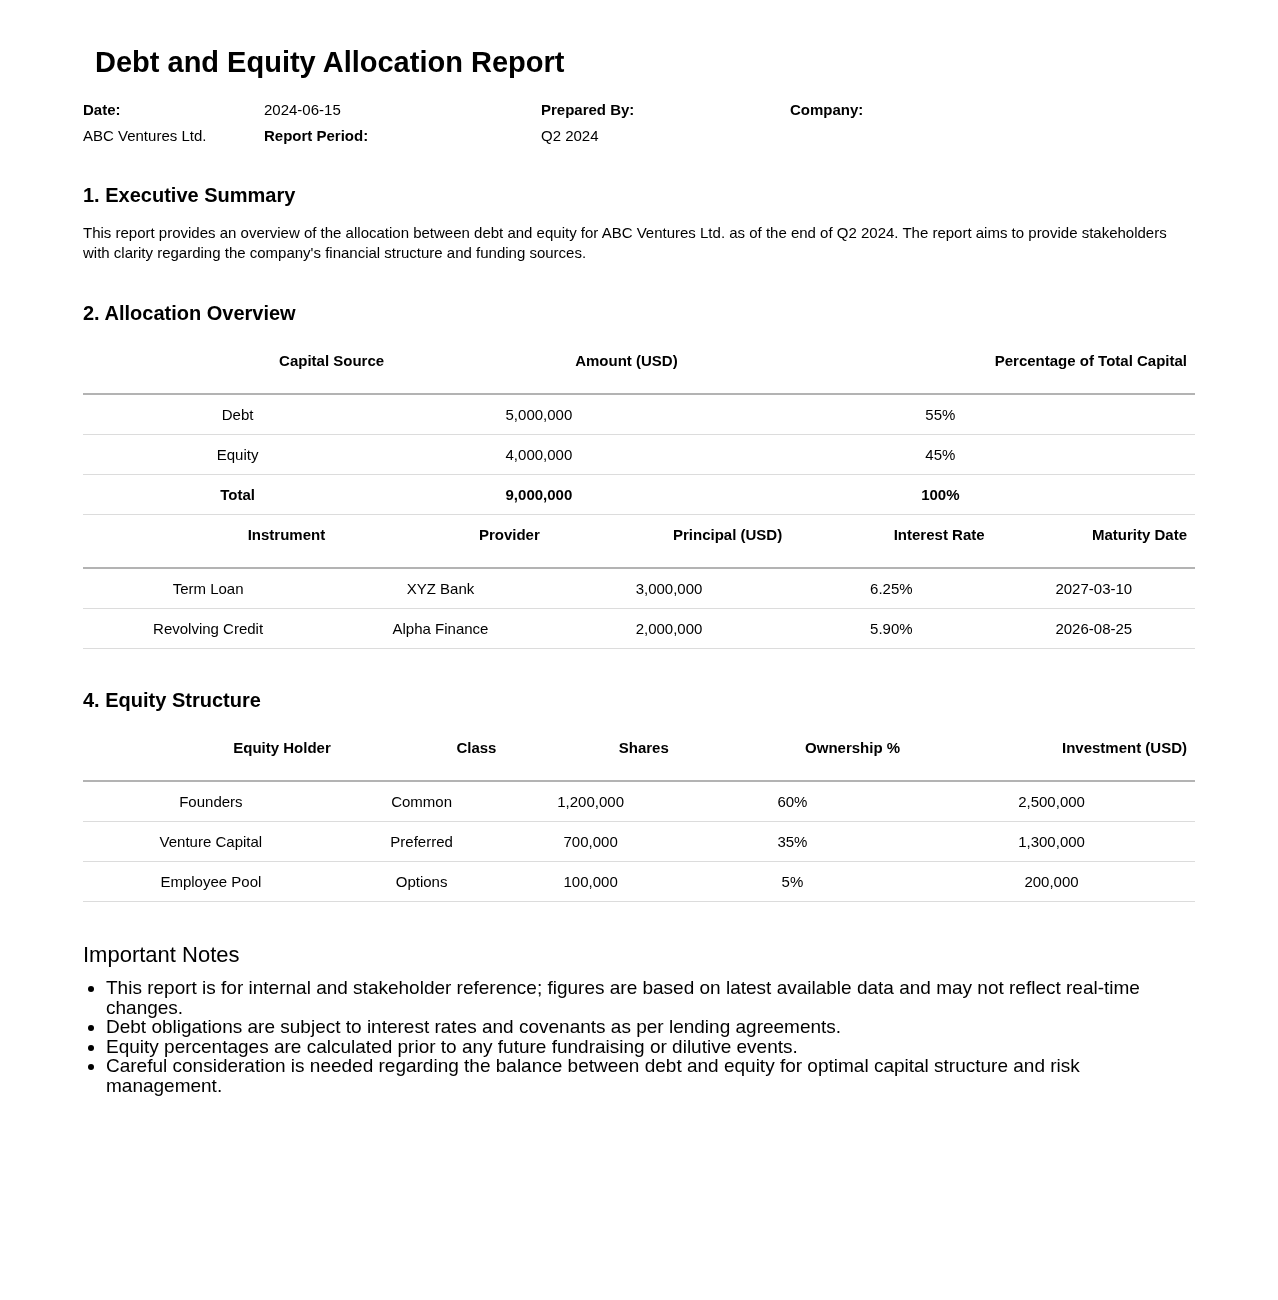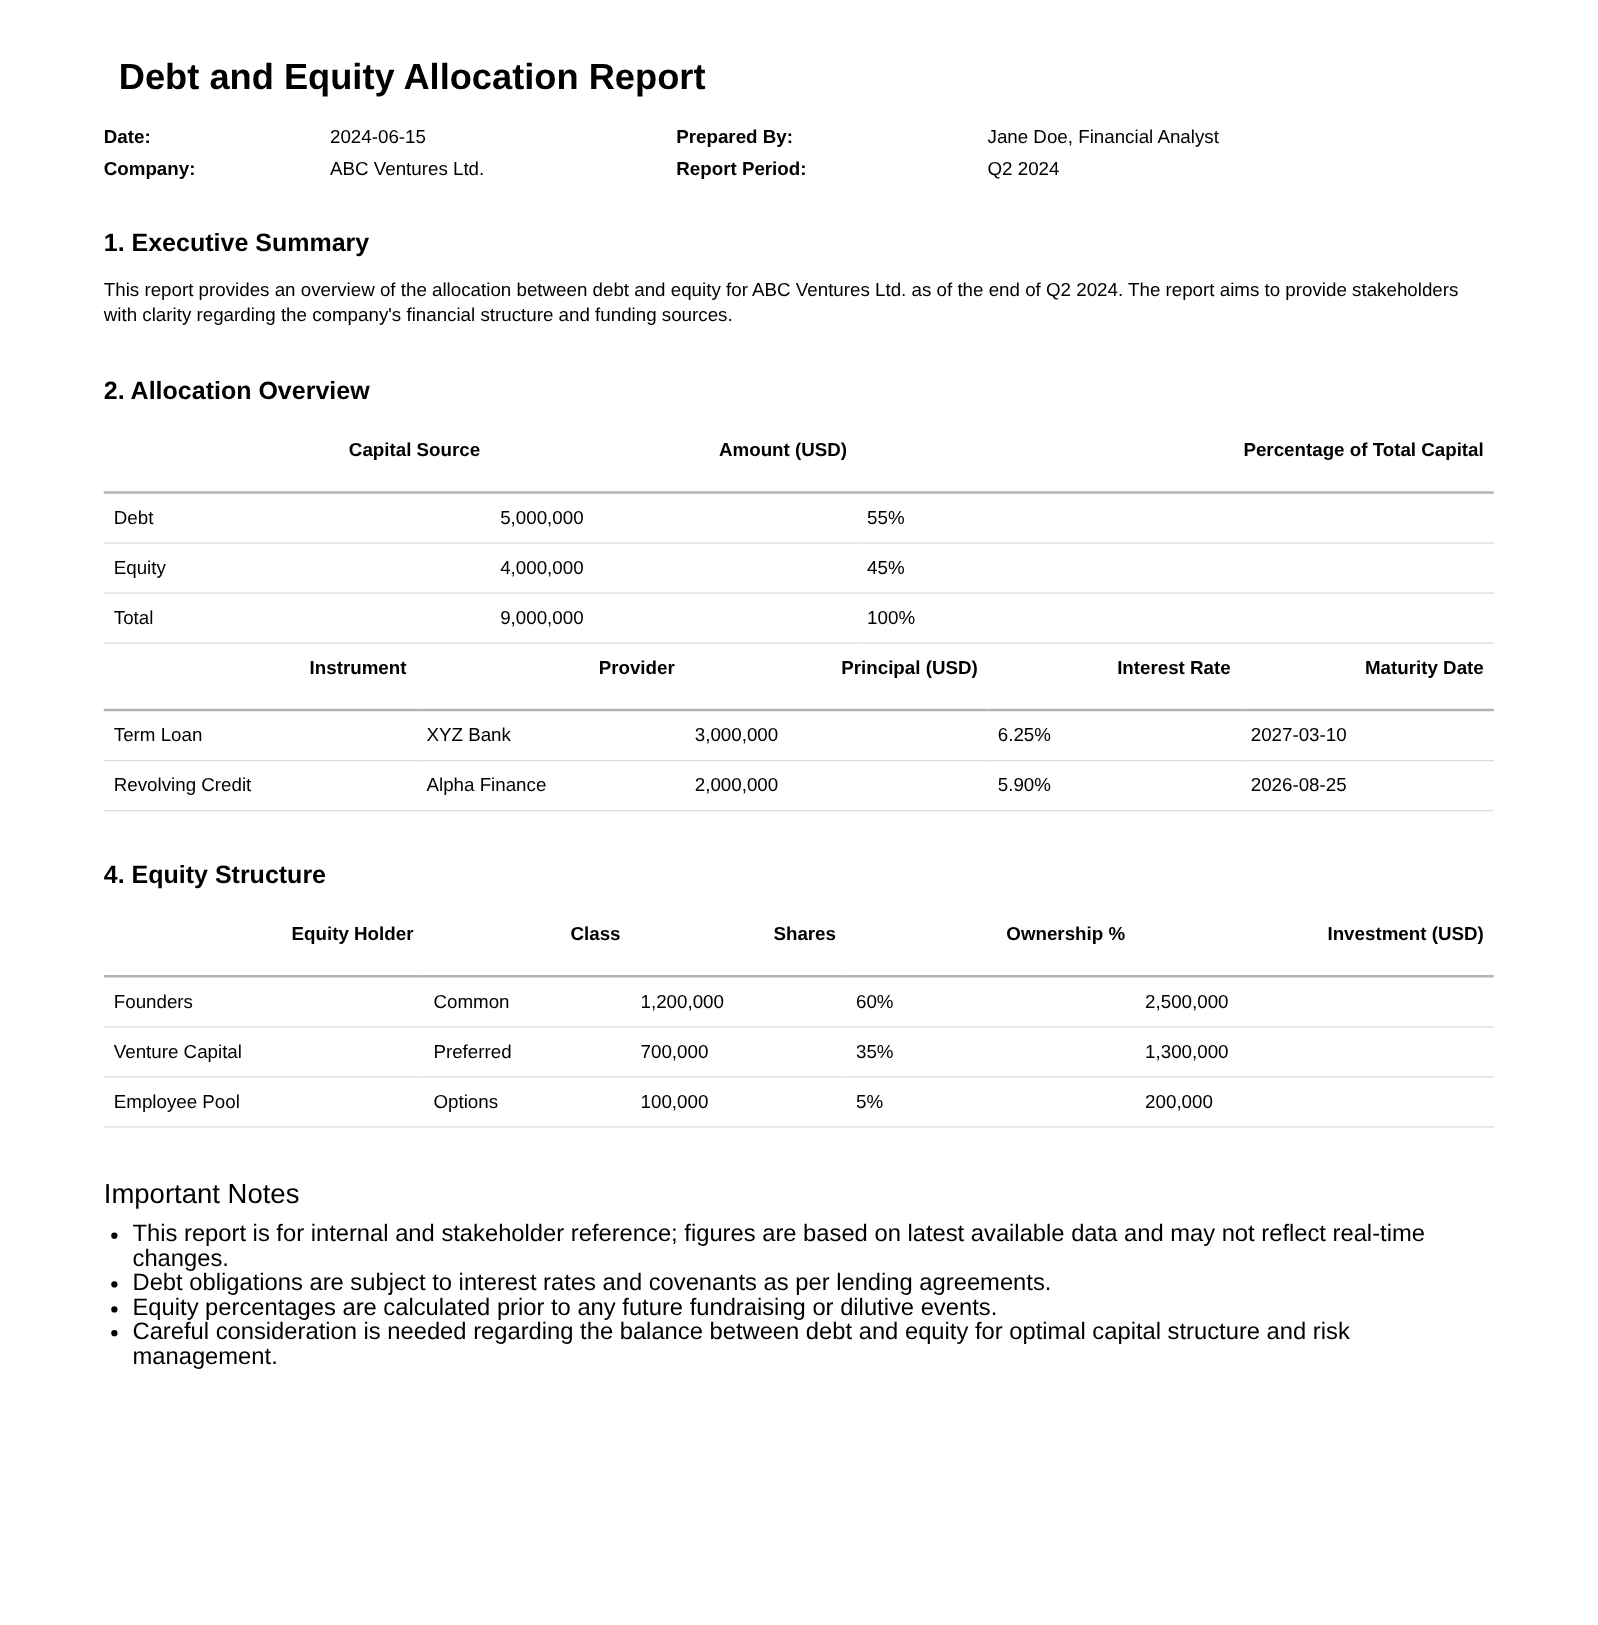"Jane Doe, Financial Analyst" span { html: <span>Jane Doe, Financial Analyst</span> -> none }
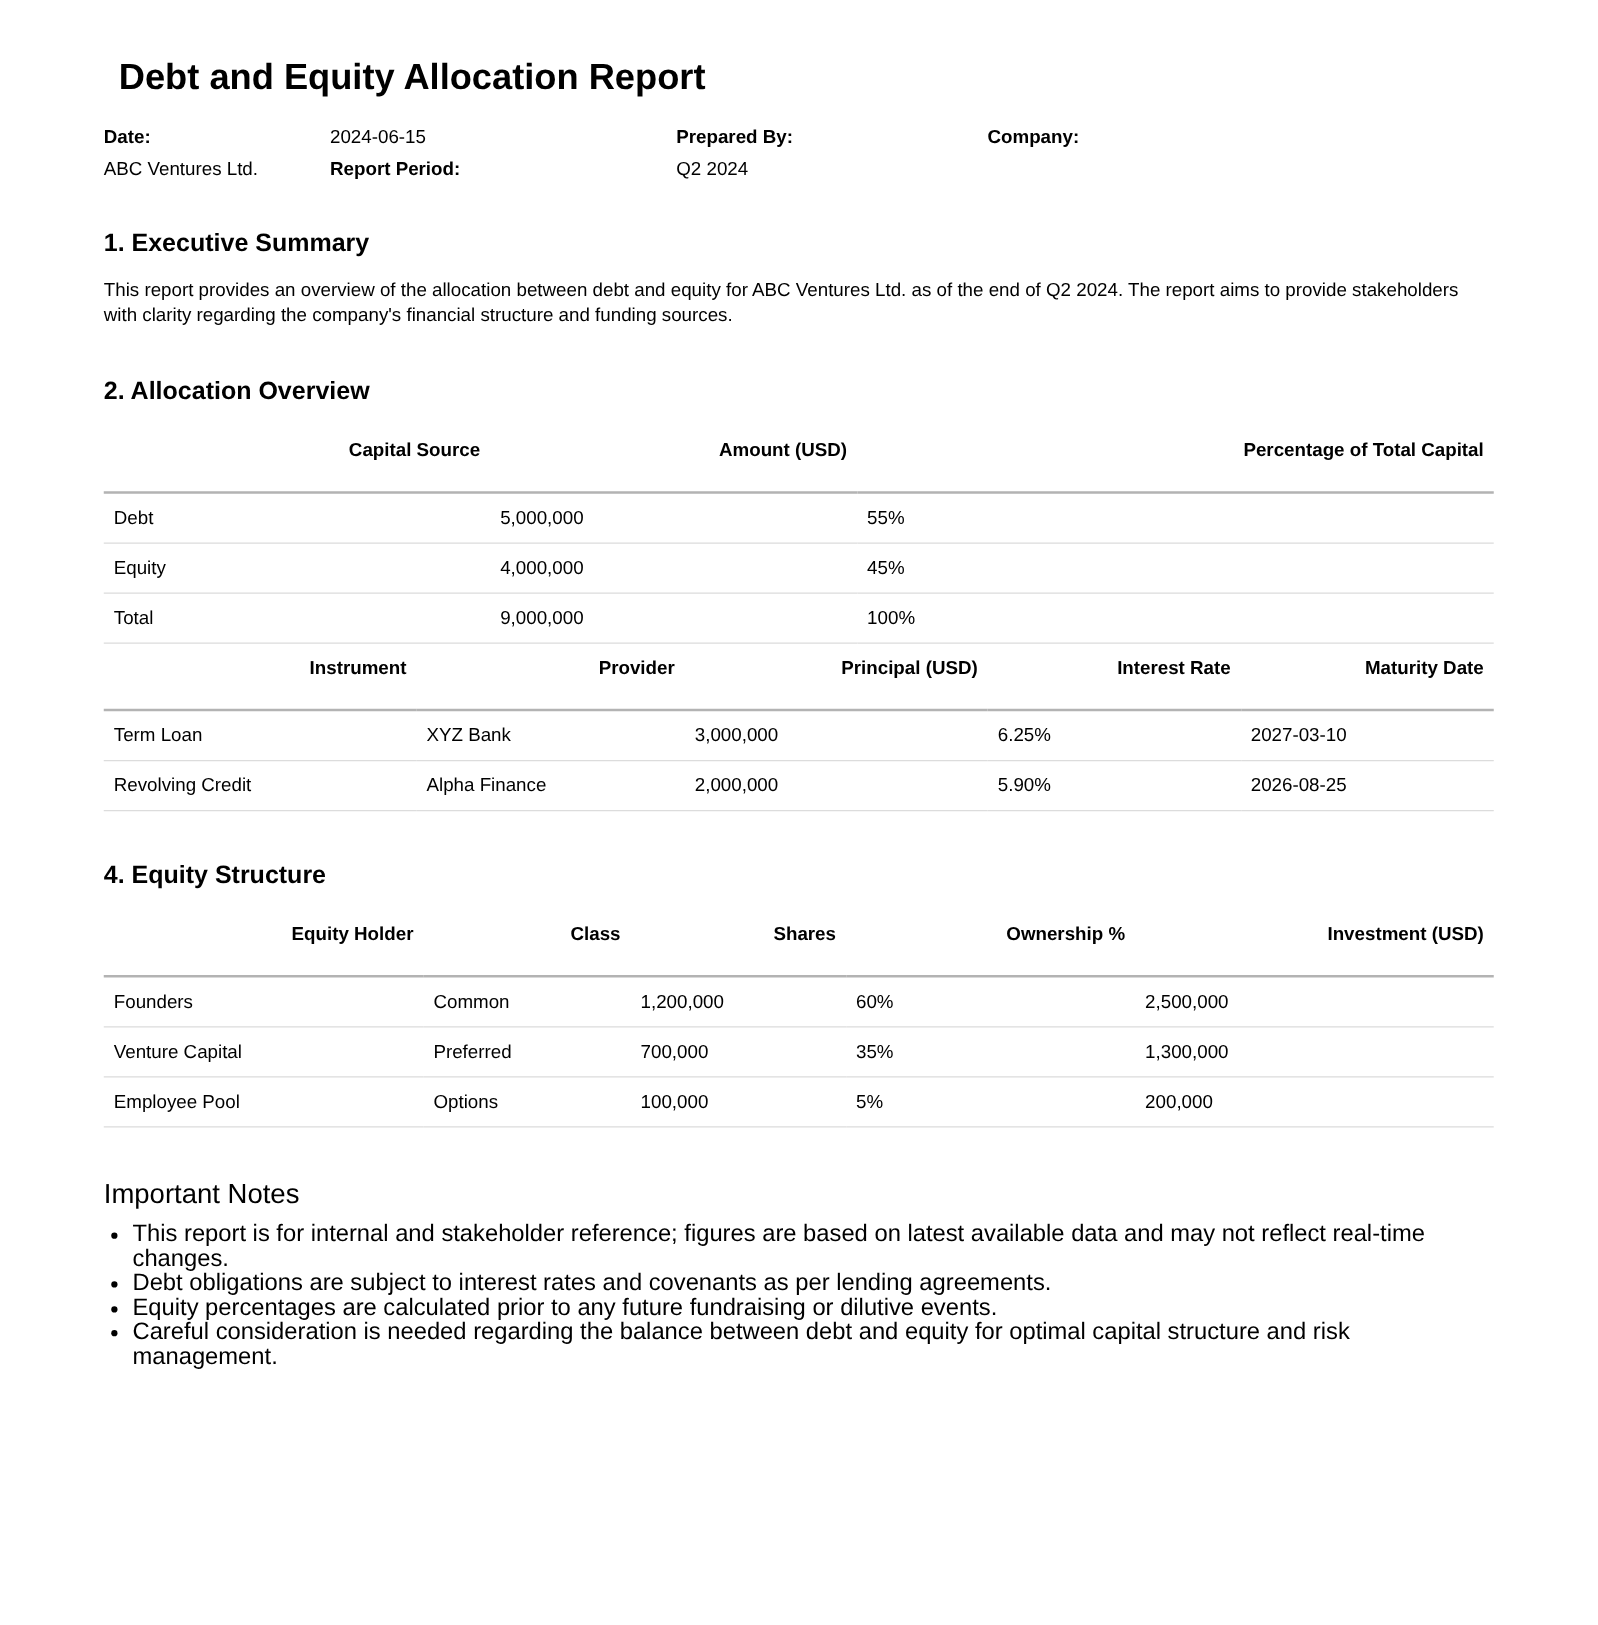"Debt" table.report-table td { text-align: left -> center }
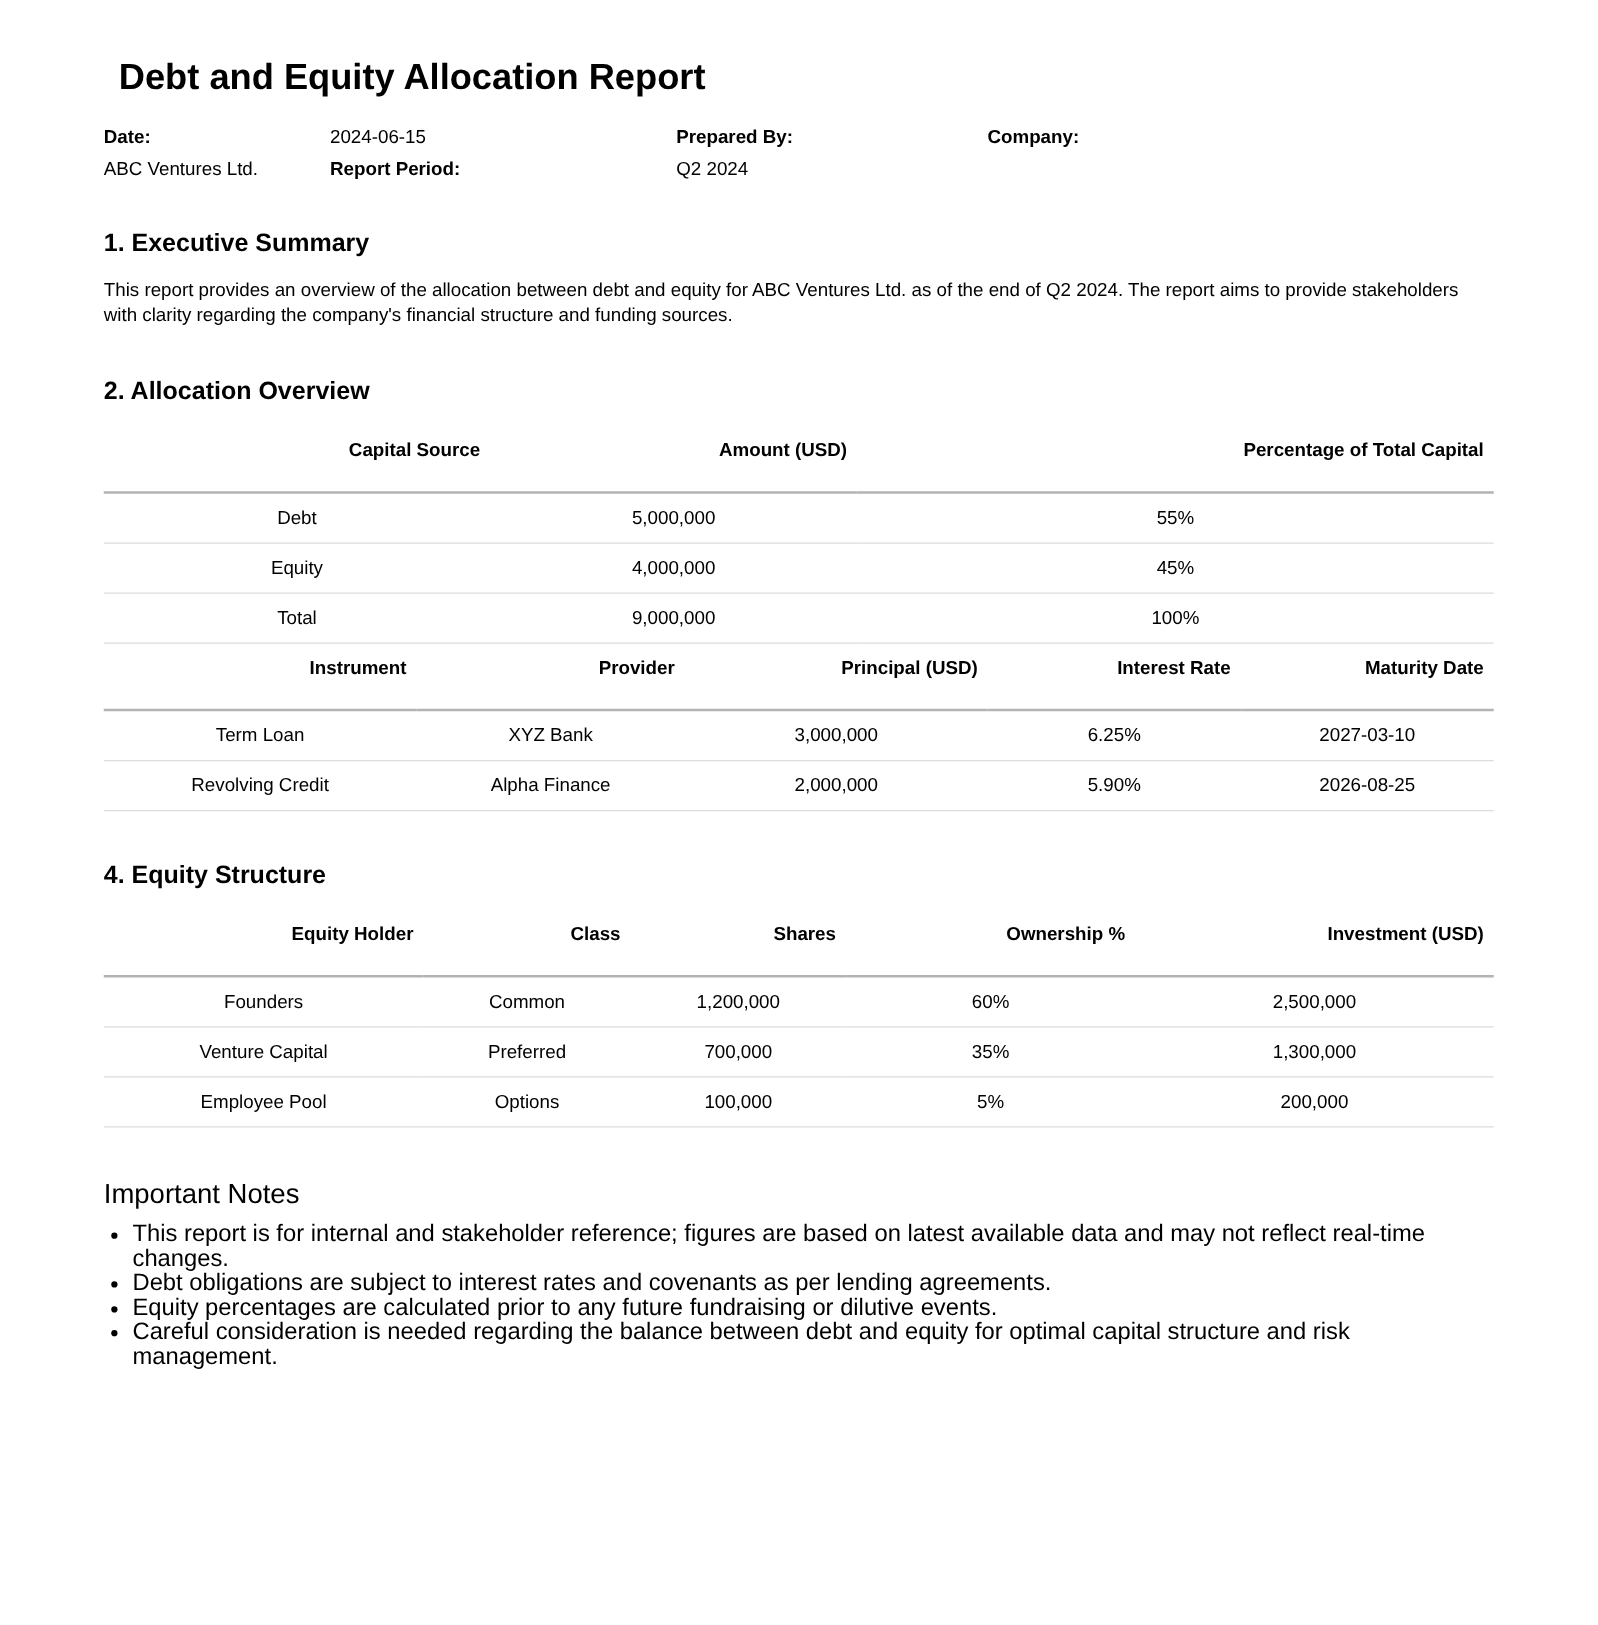"Total" table.report-table tr.total-row td { font-weight: normal -> bold }
